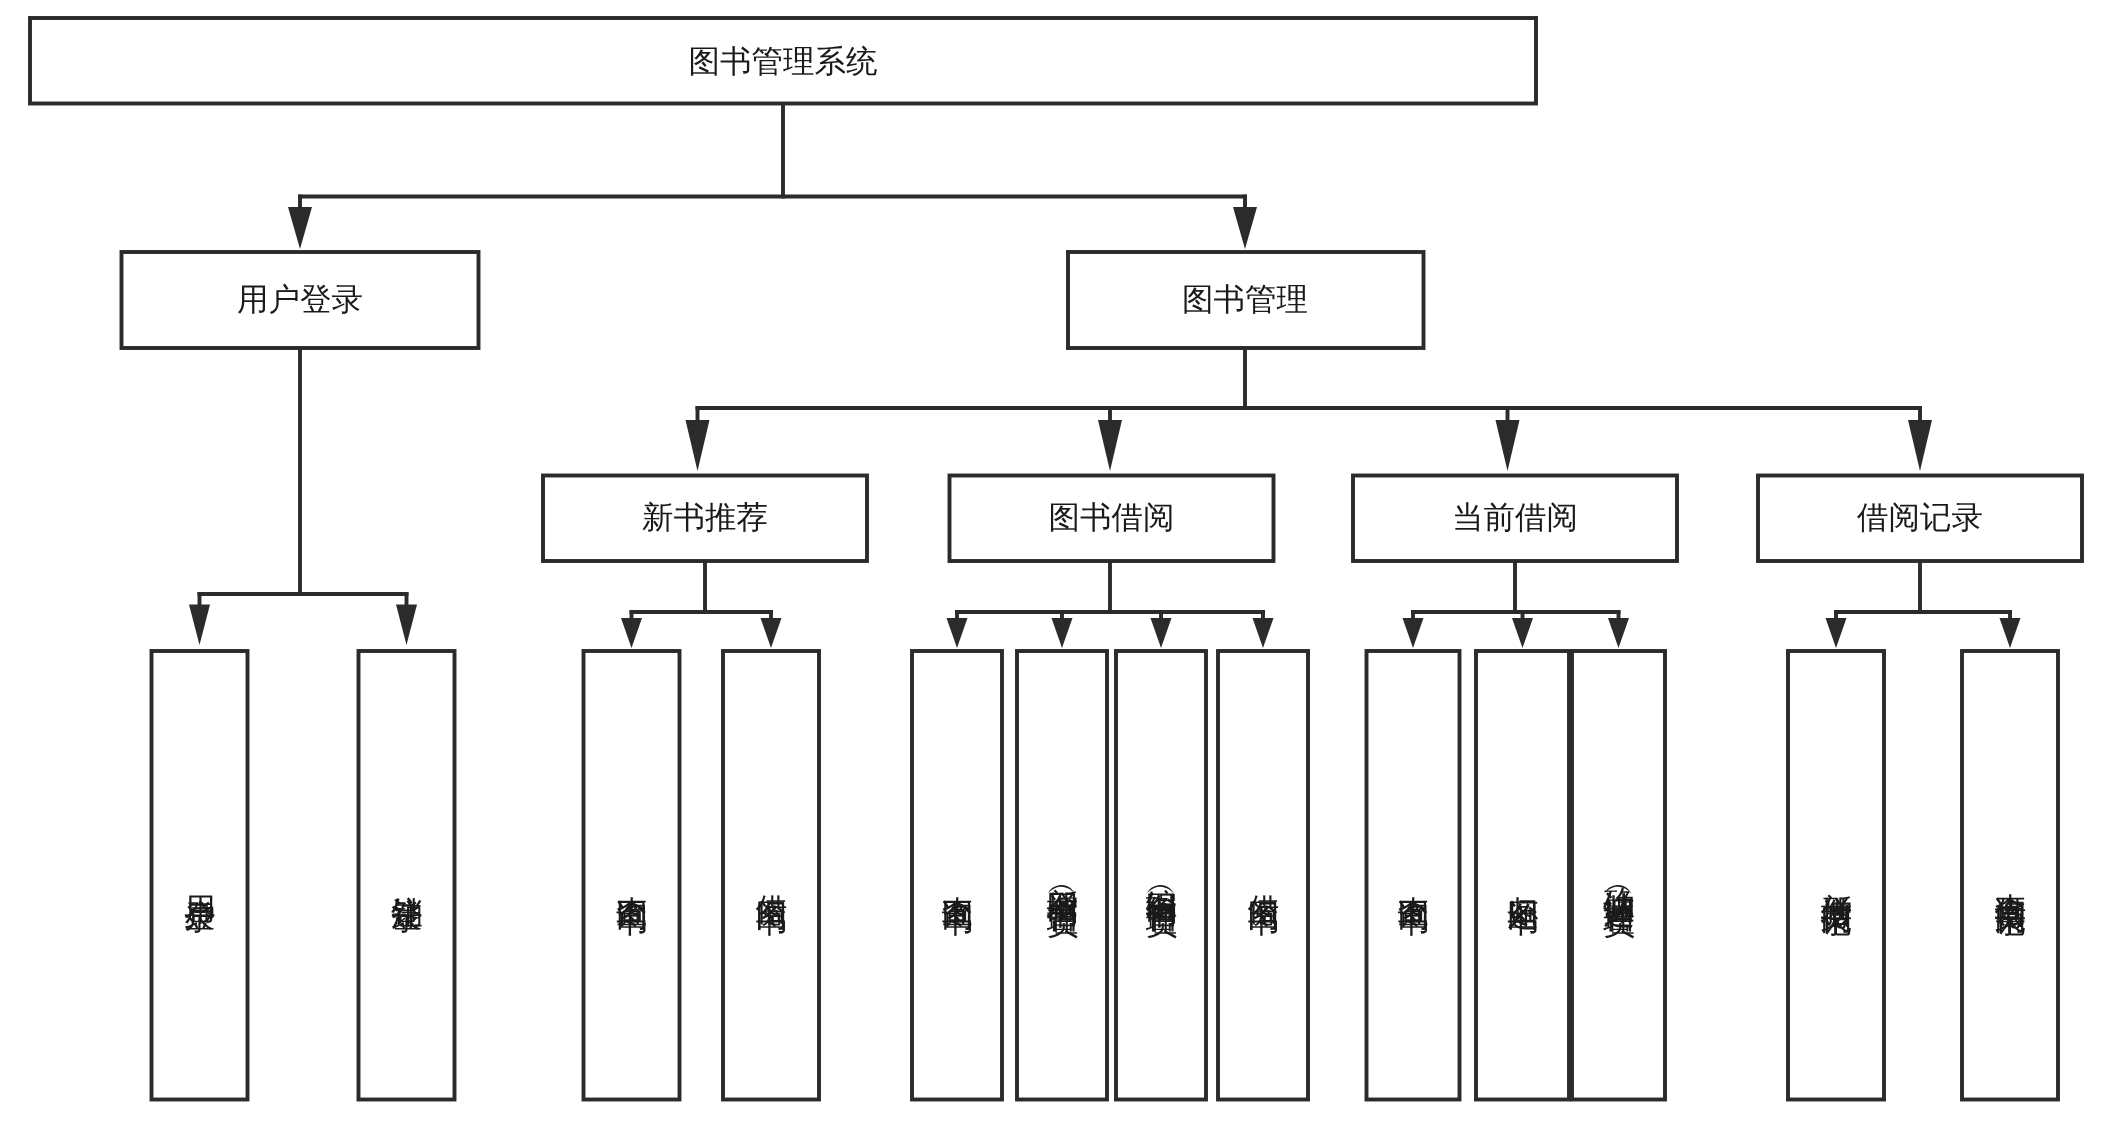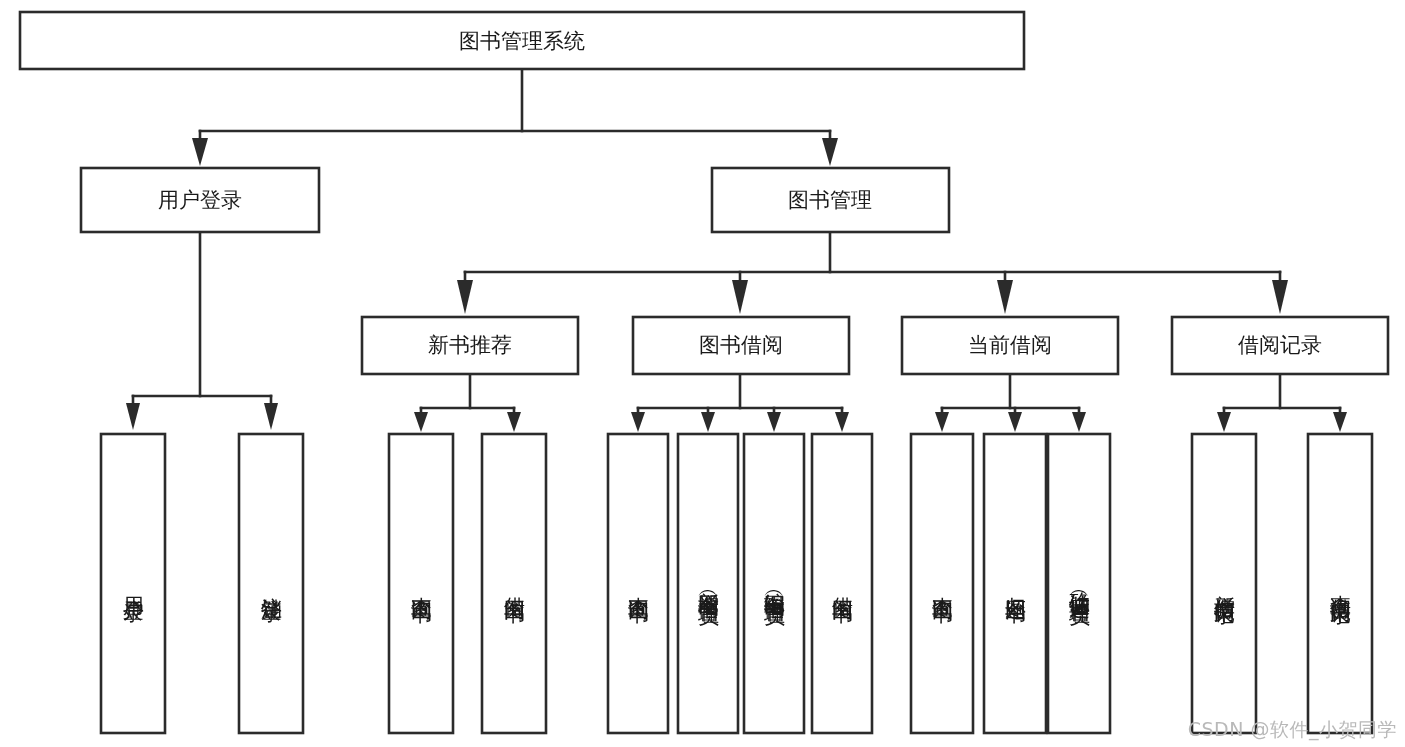"CSDN @软件_小贺同学" div.watermark { html: <div>CSDN @软件_小贺同学</div> -> none }
